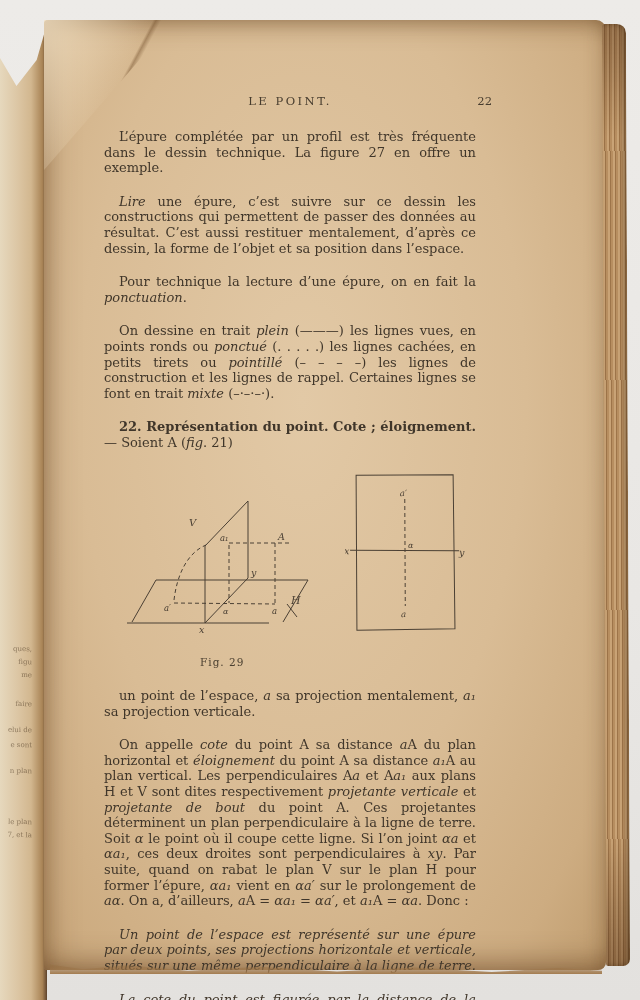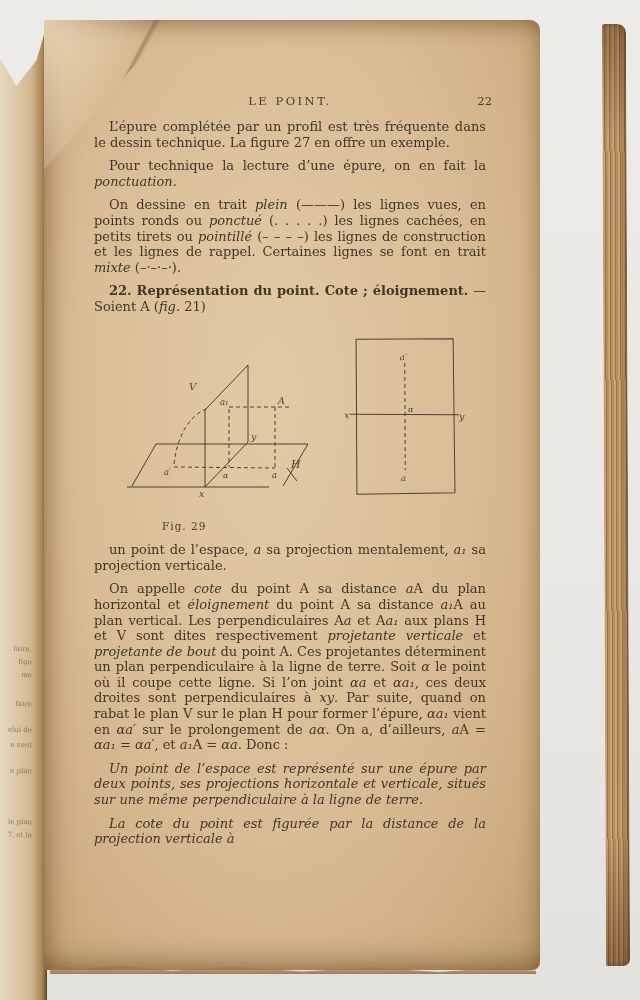"LE POINT." .page { width: 496px -> 562px }
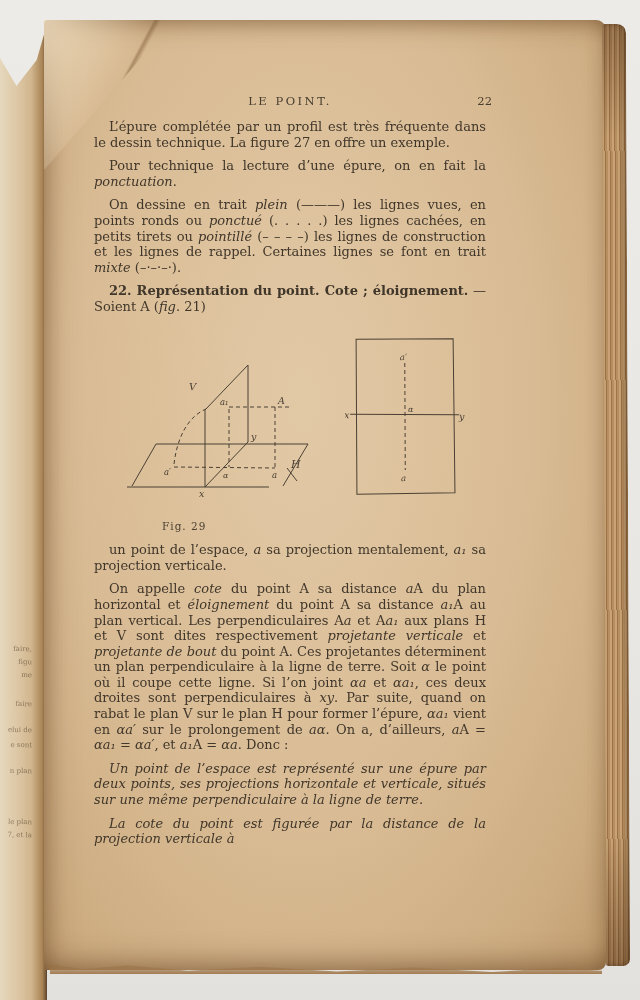"L’épure complétée par un profil" .content p { margin: 8px -> 18px }
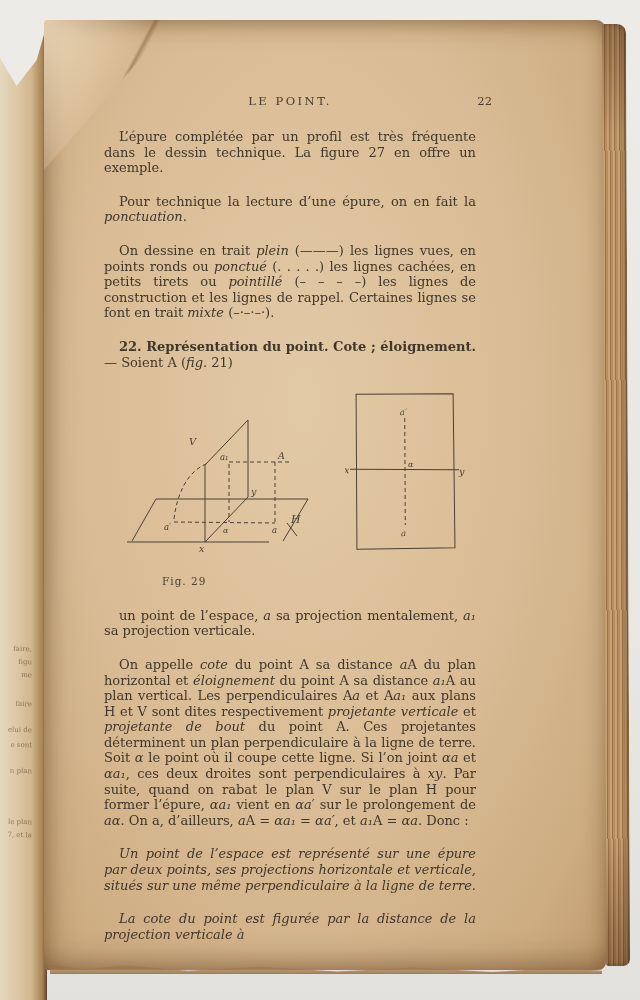"Lire une épure, c’est suivre" p.p2 { html: none -> <p><span>Lire</span><span> une épure, c’est suivre sur ce dessin les constructions qui permettent de passer des données au résultat. C’est aussi restituer mentalement, d’après ce dessin, la forme de l’objet et sa position dans l’espace.</span></p> }
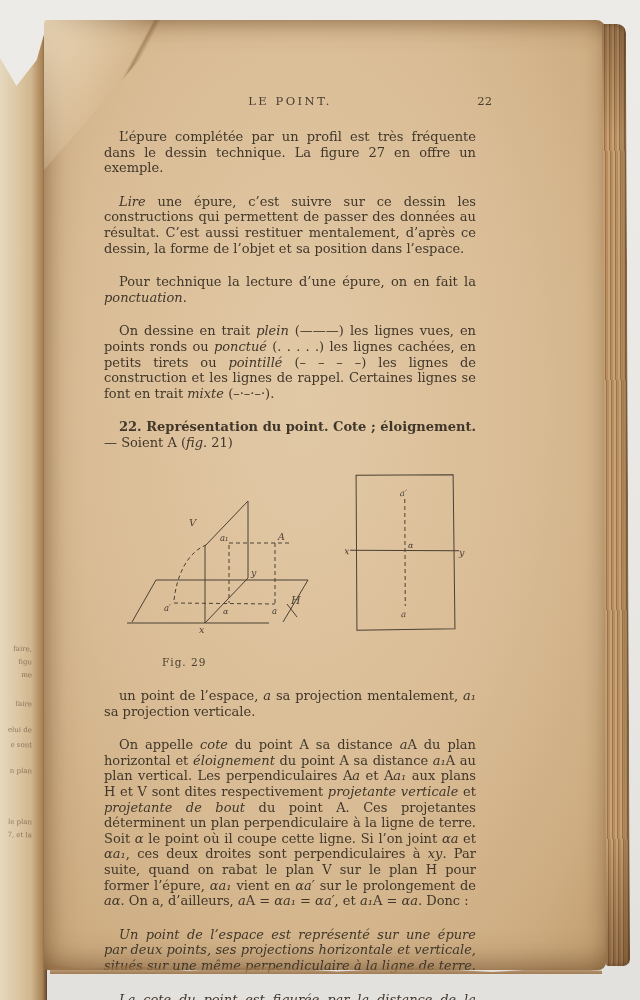"faire," span.frag { text: faire -> ques }
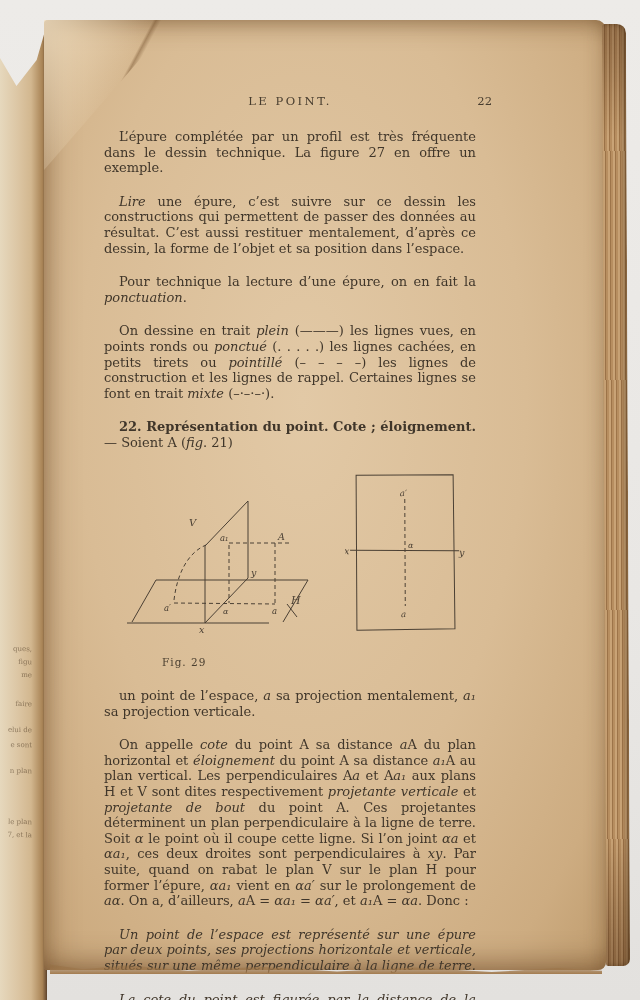"Fig. 29" .figcap { margin: 10px 0 0 76px -> 10px 0 0 114px }
